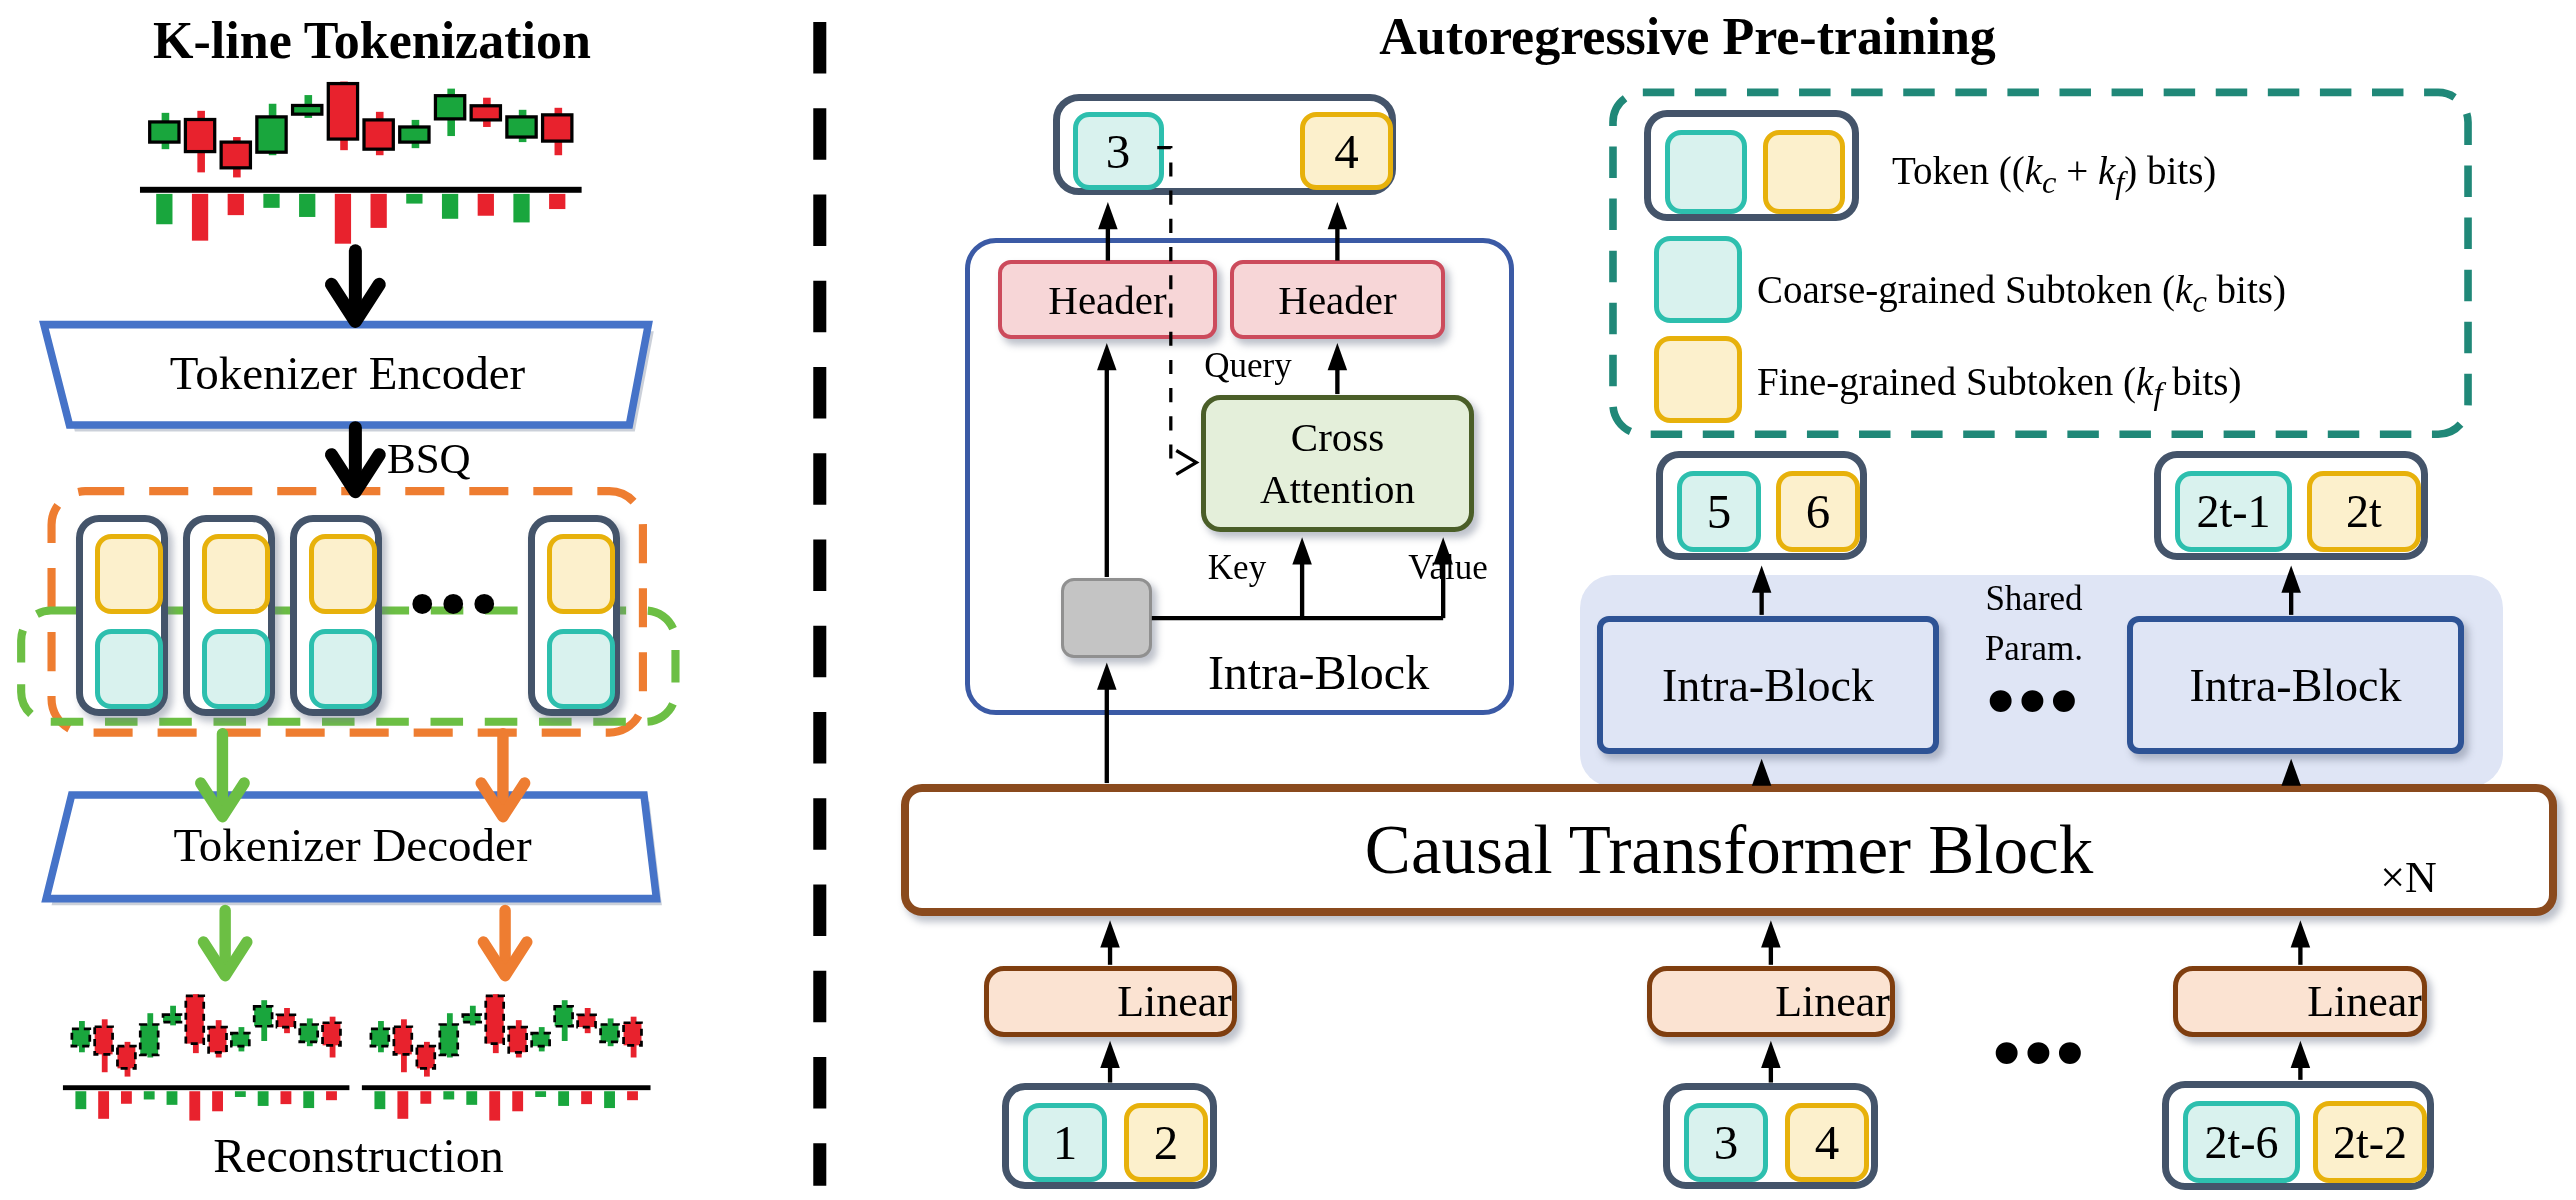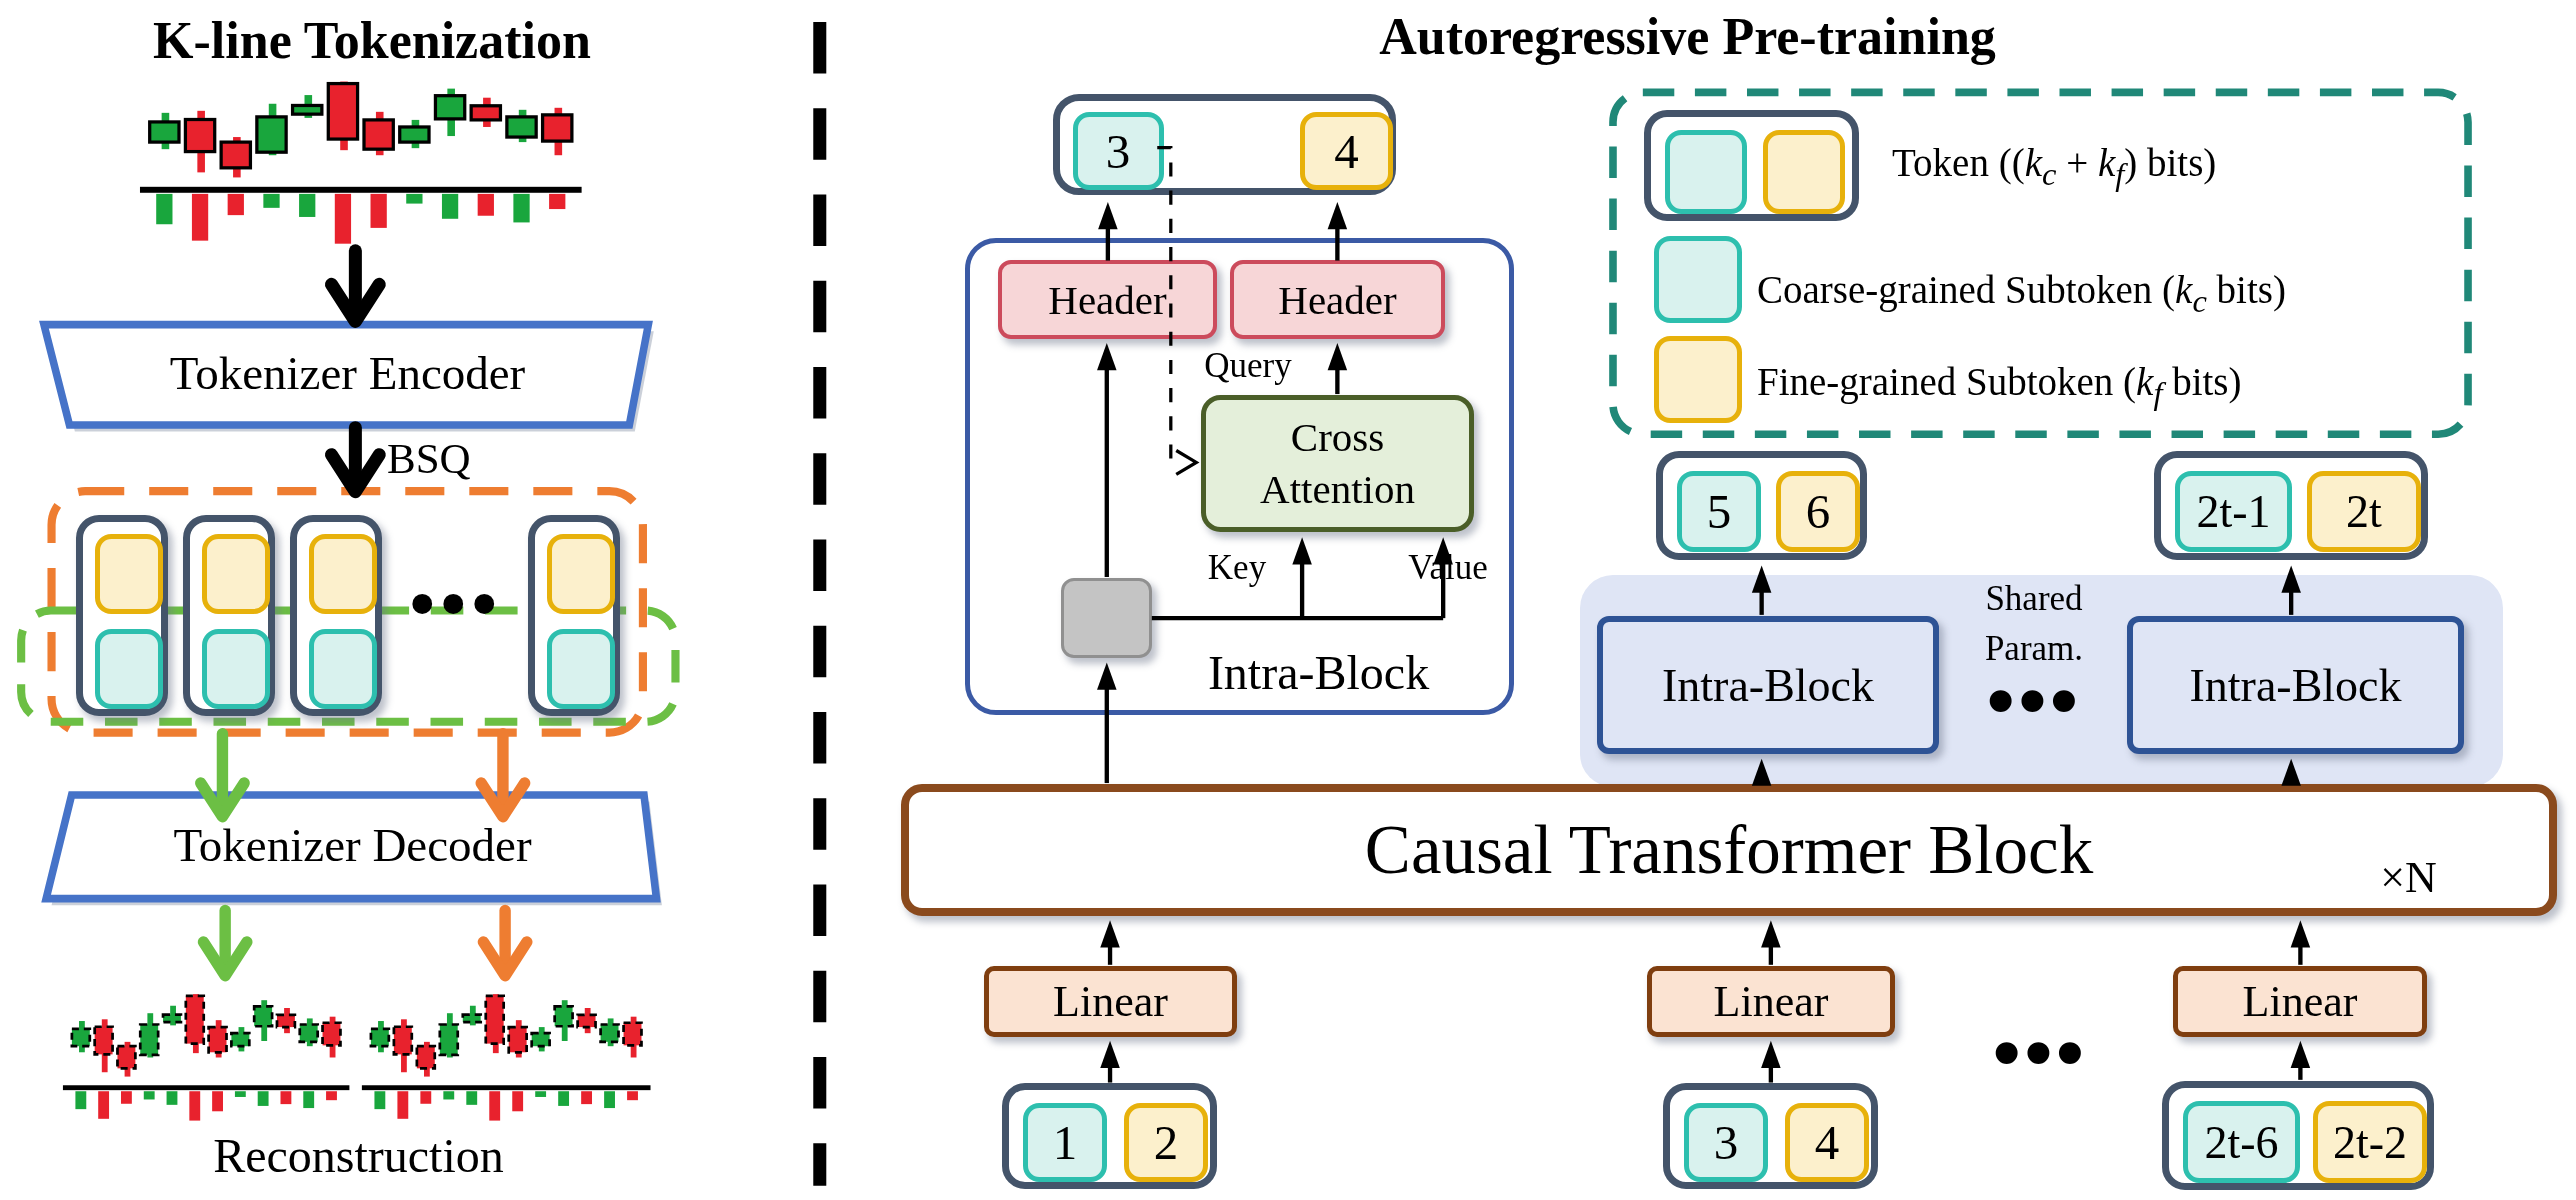"Token ((kc + kf) bits)" div.abs { top: 140px -> 148px }
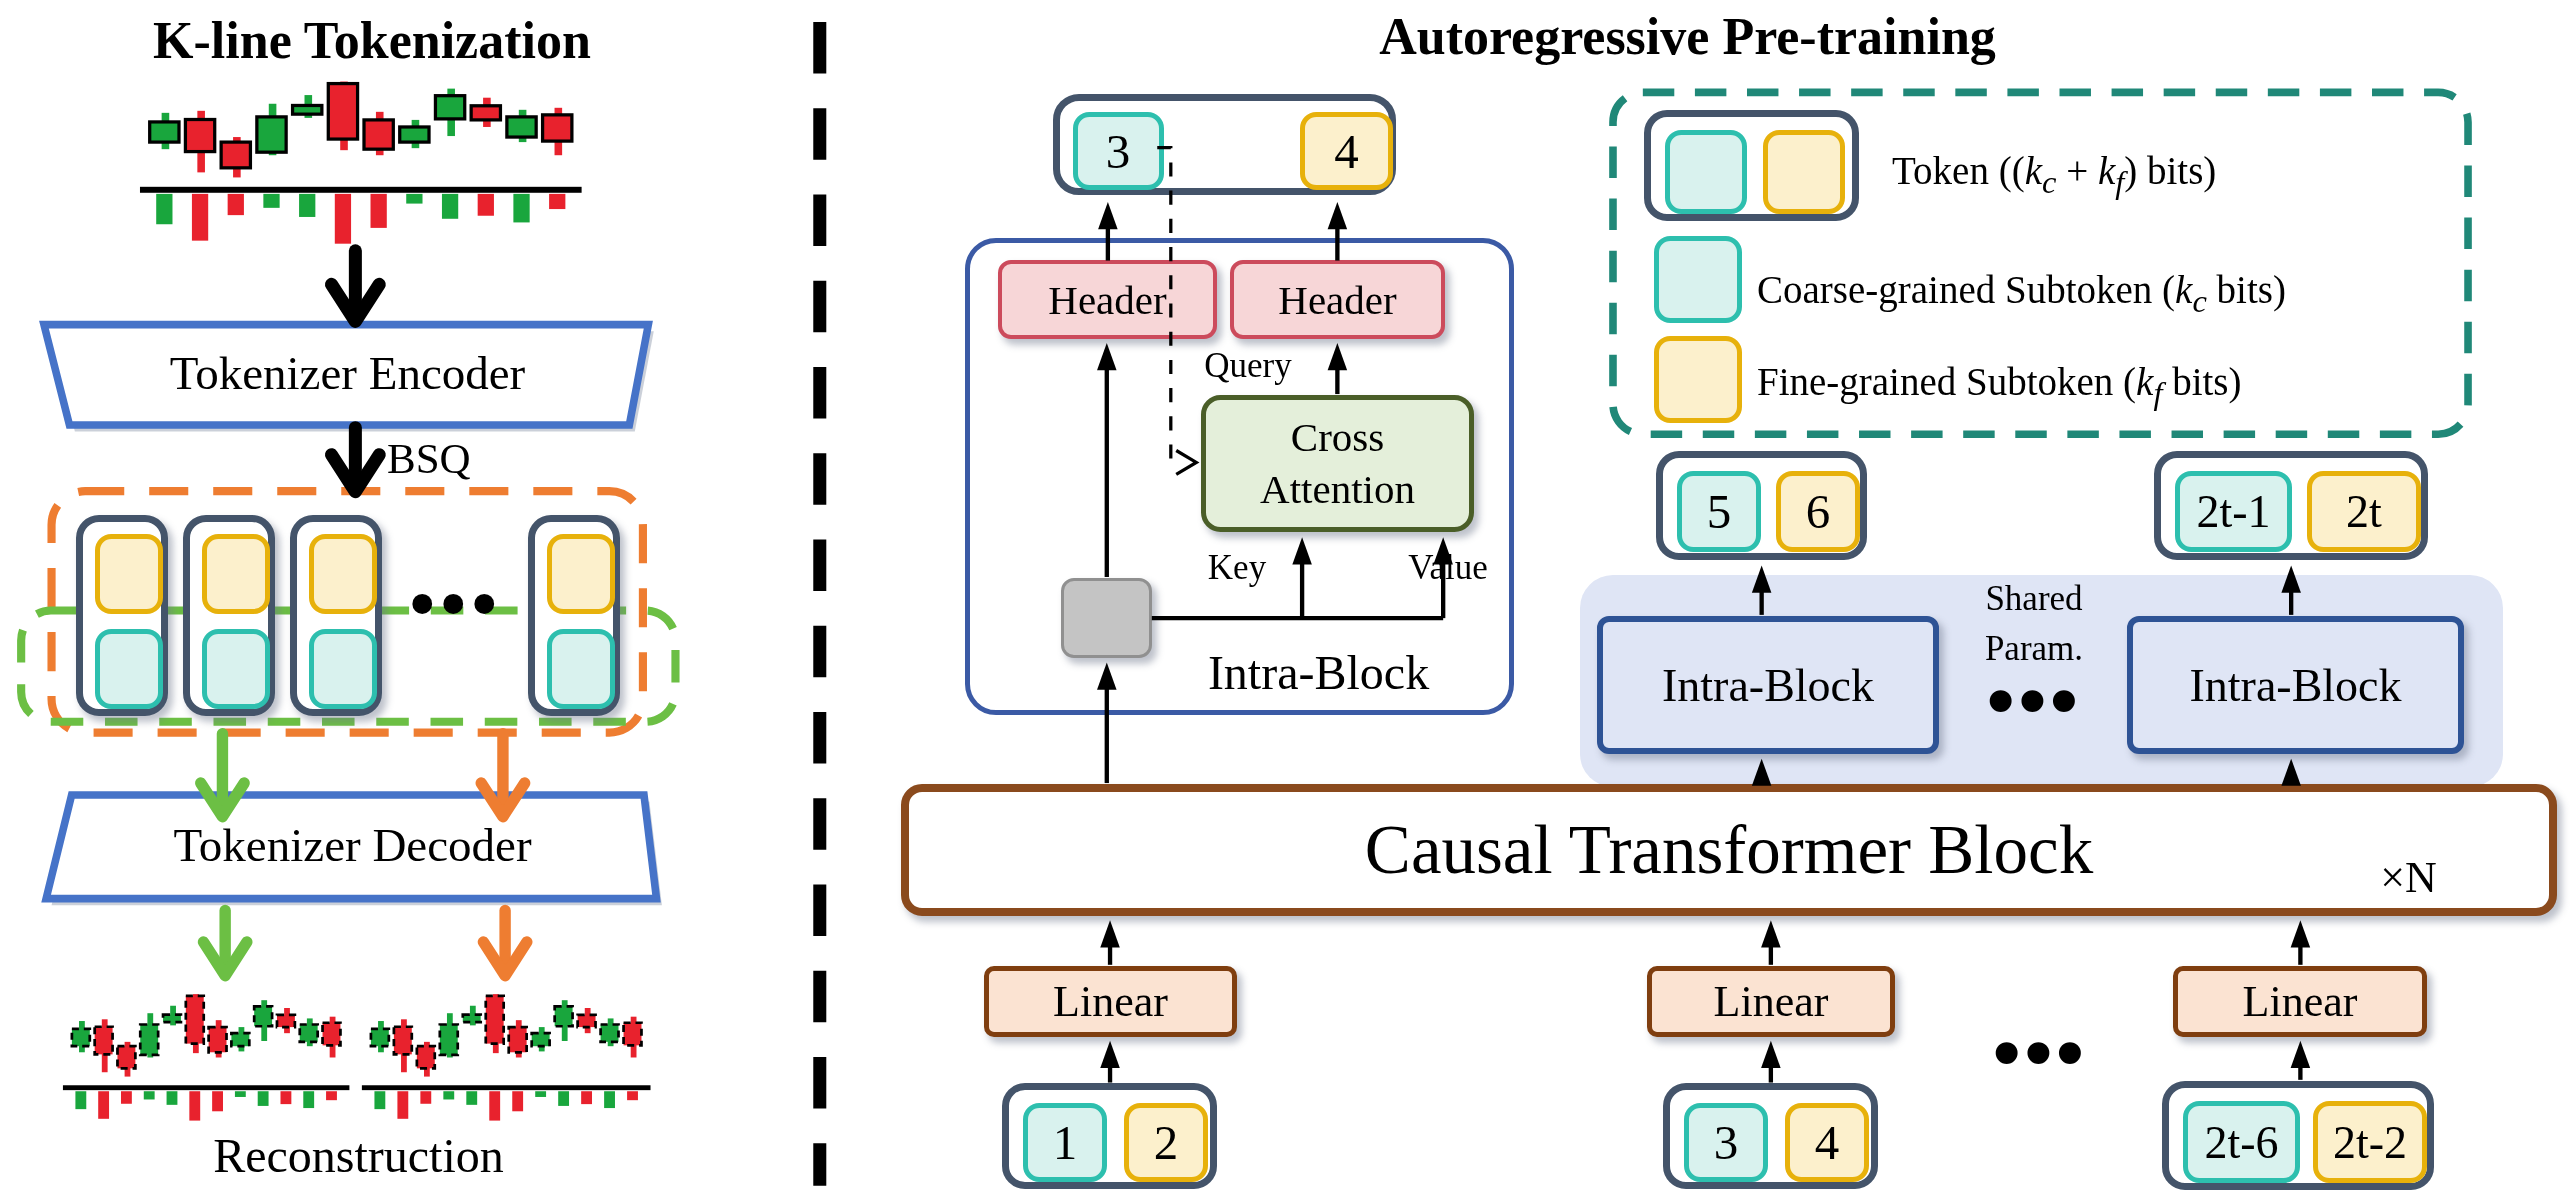"Linear" .linear { border-radius: 10px -> 20px; justify-content: none -> flex-end }
